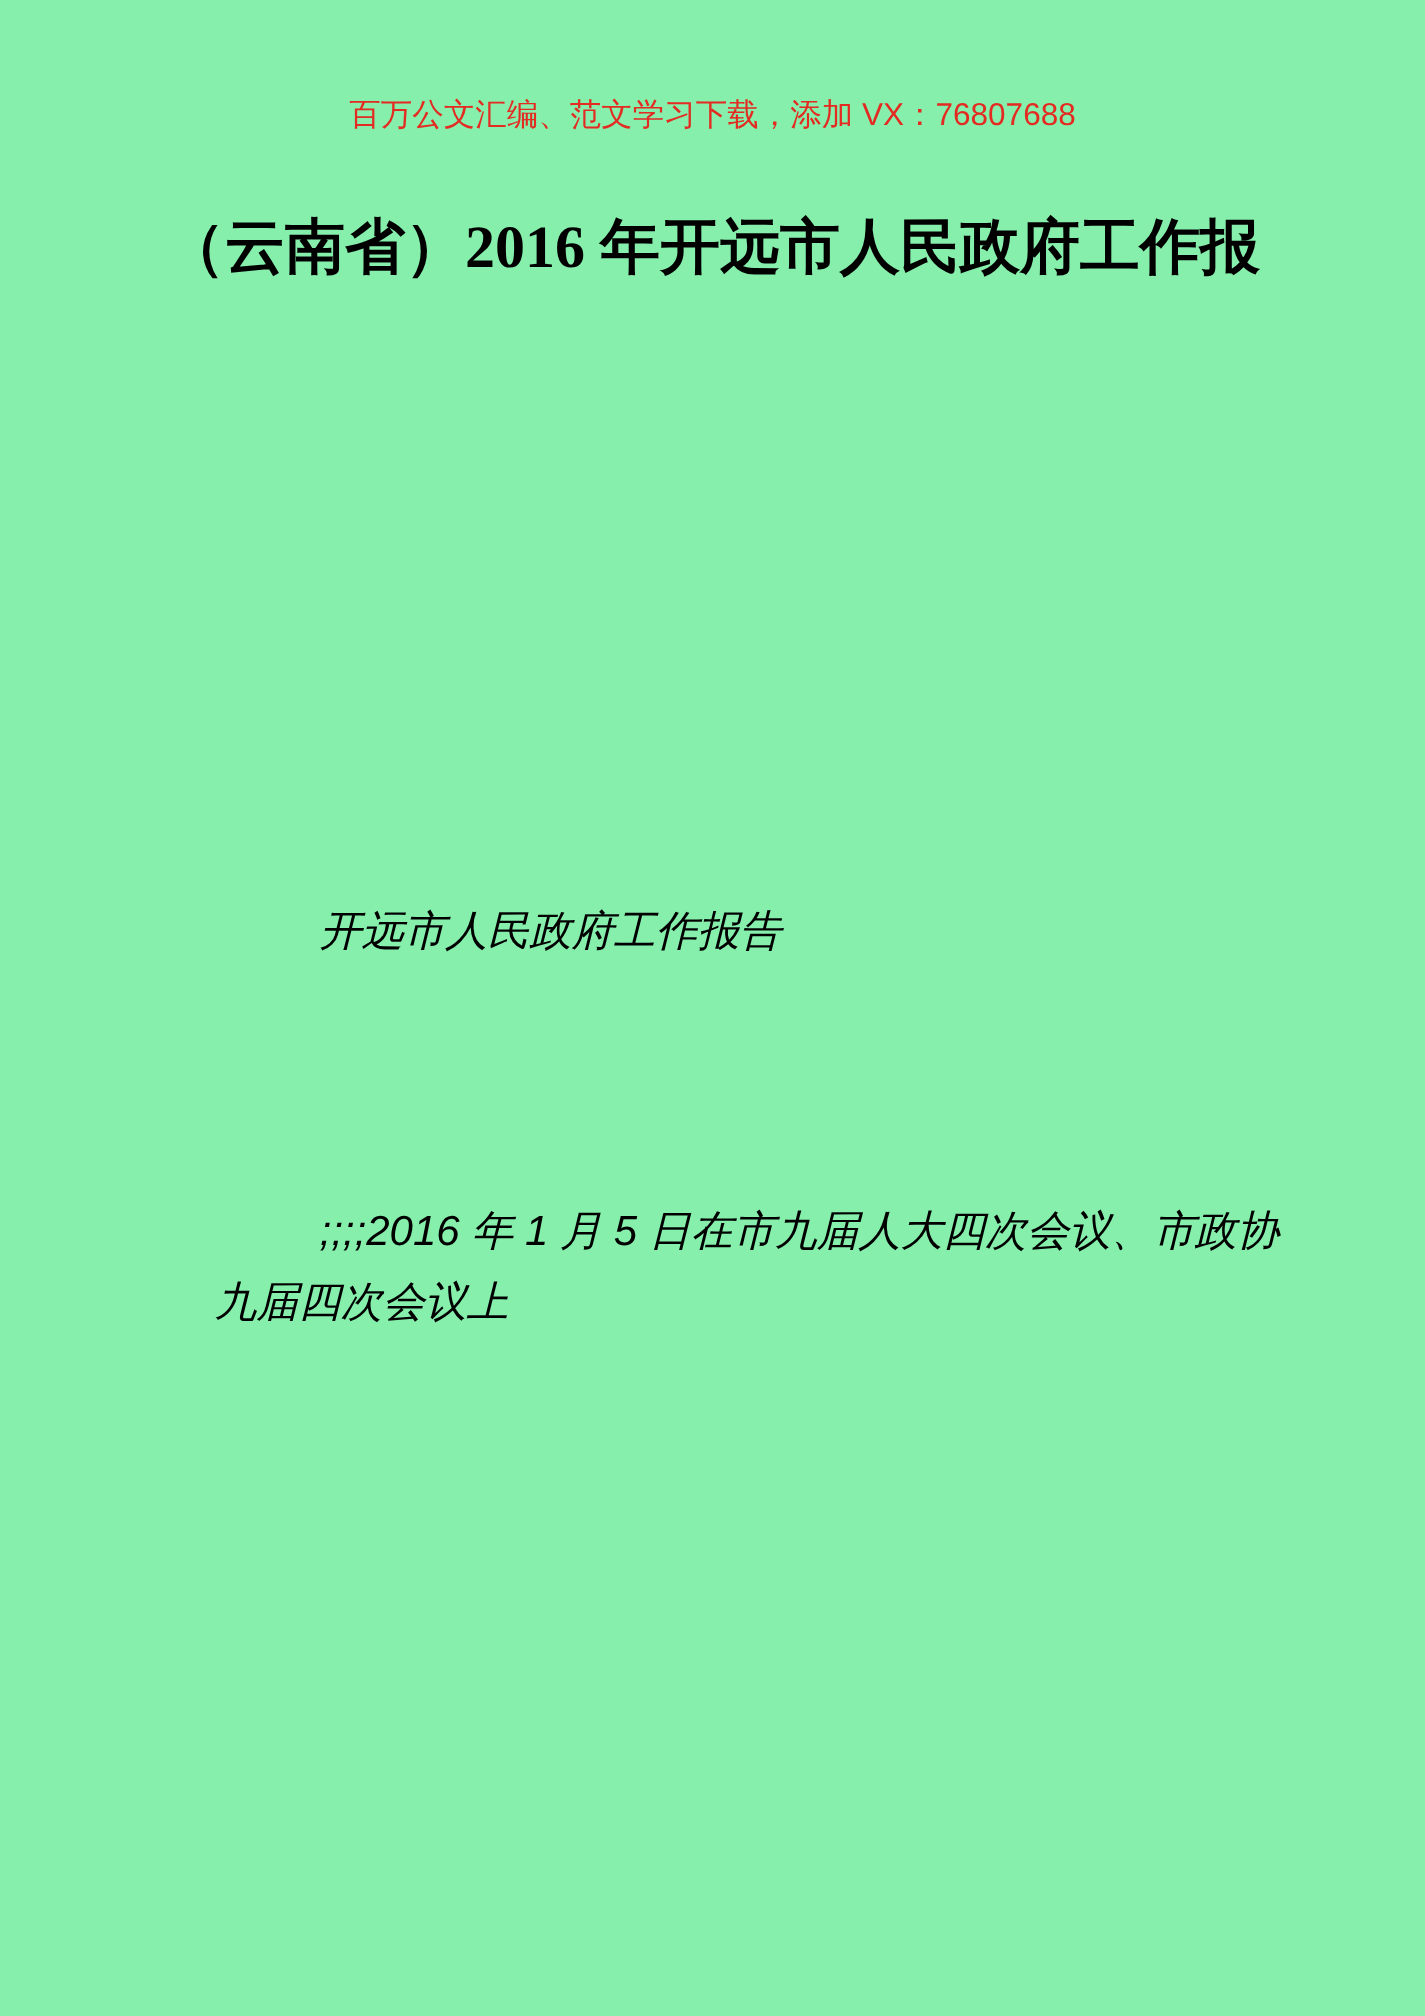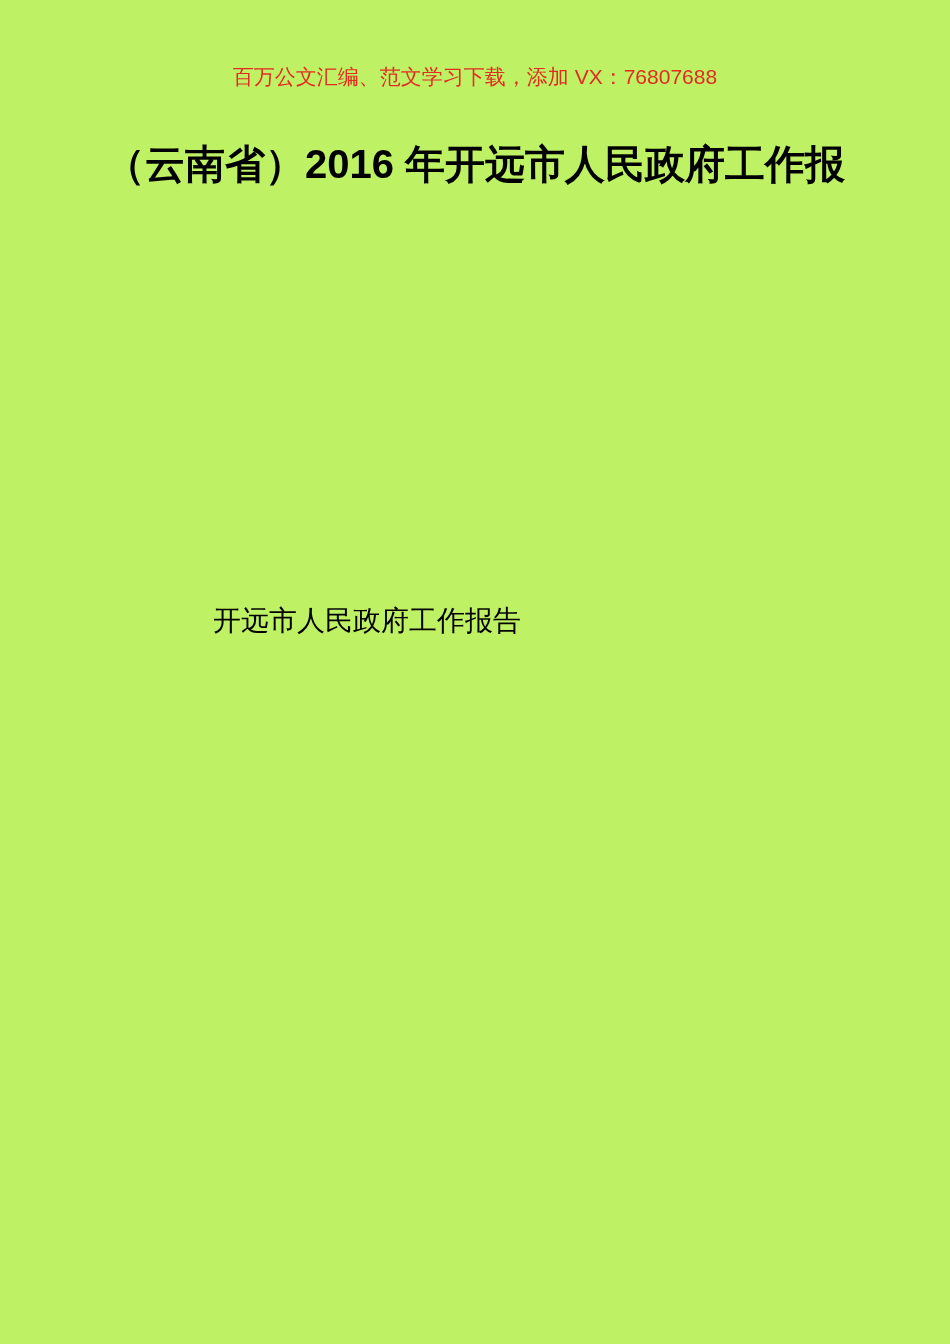"百万公文汇编、范文学习下载，添加 VX：76807688" .page { background: #bef264 -> #86efac }
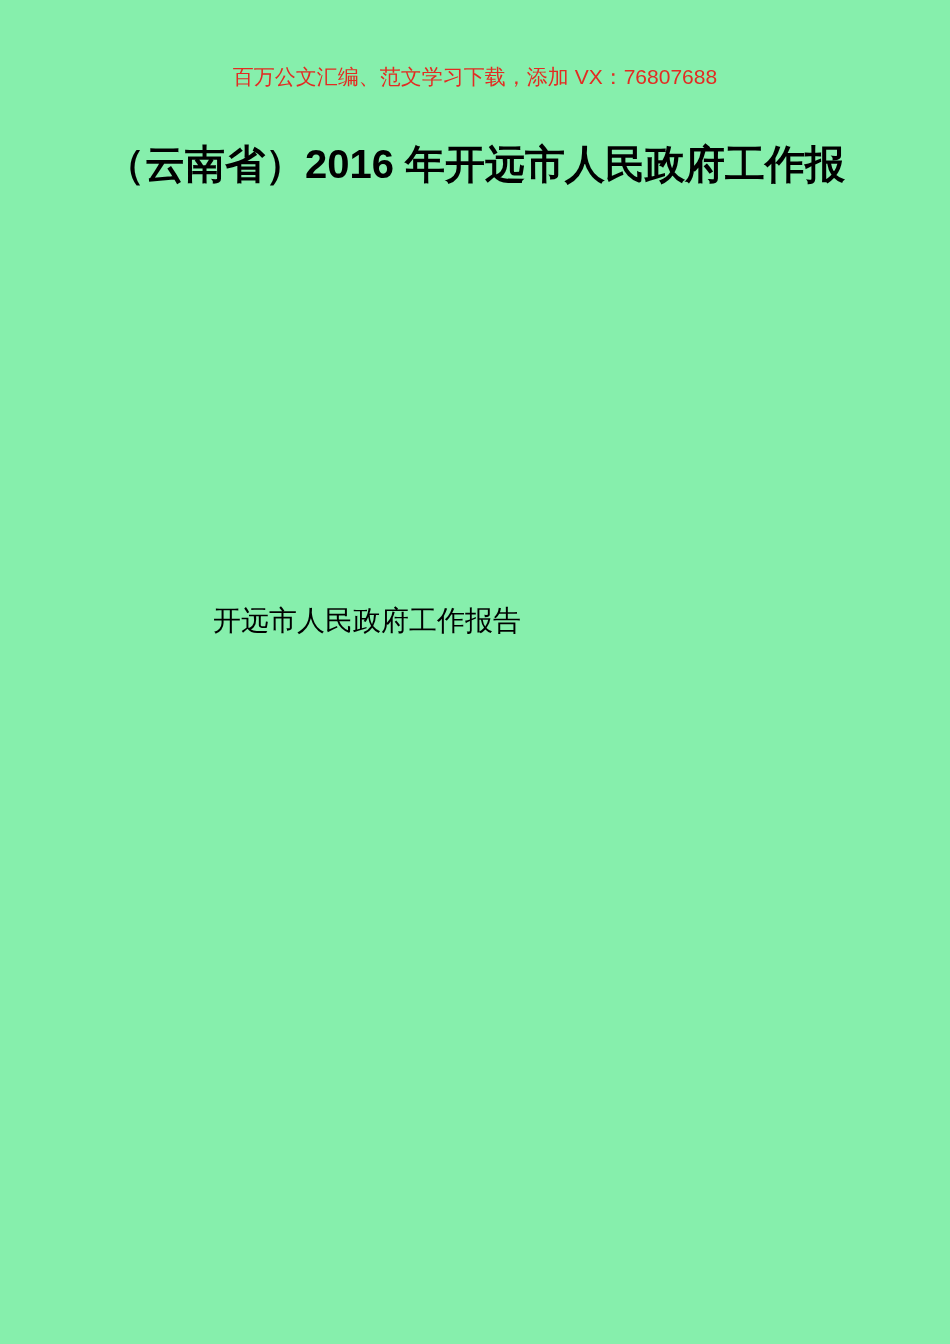"（云南省）2016 年开远市人民政府工作报" .doc-title { font-family: Liberation Sans, sans-serif -> Liberation Serif, serif }
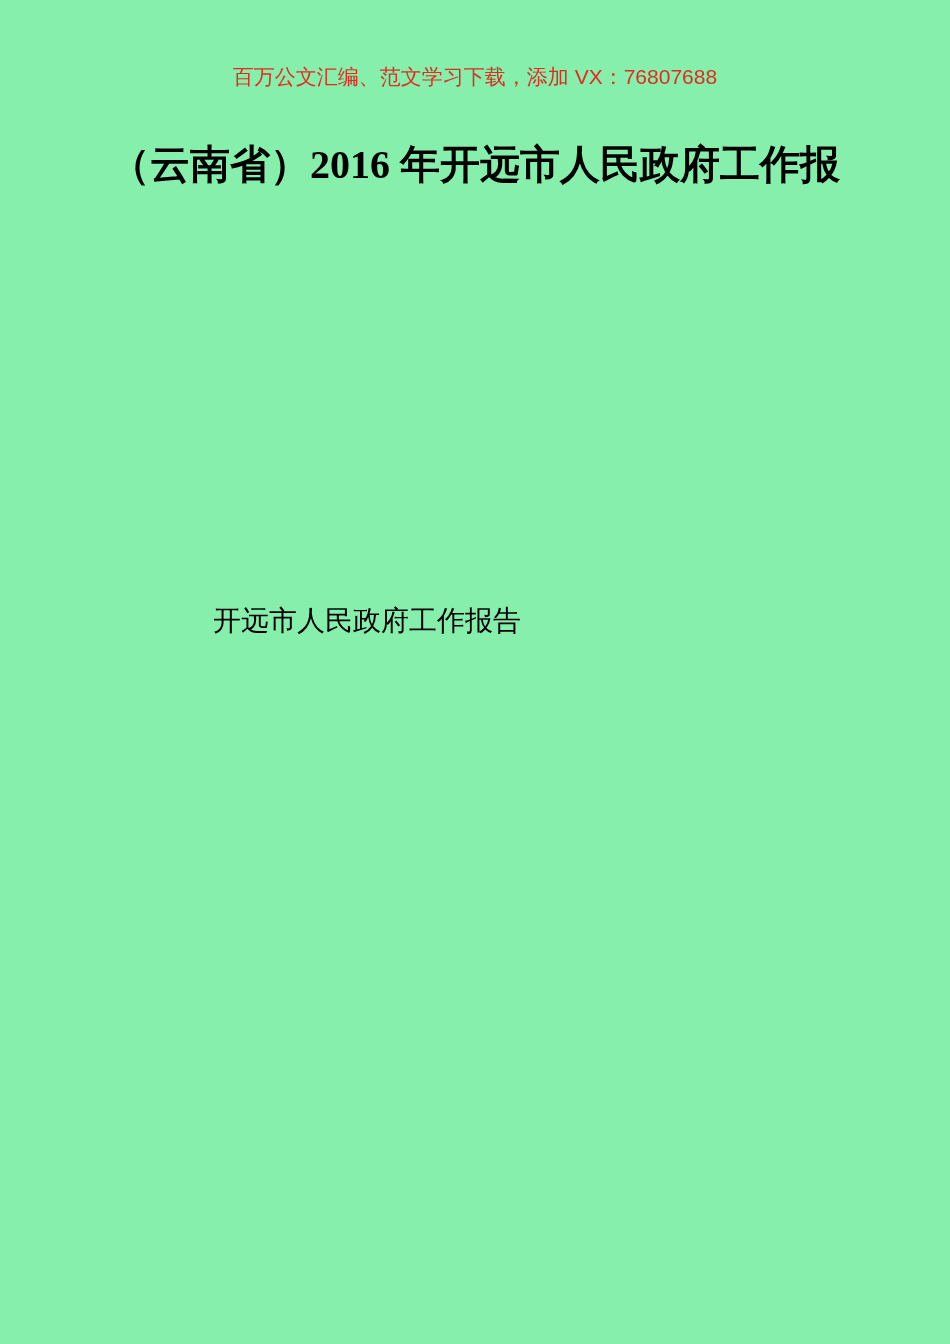"开远市人民政府工作报告" .para .line { font-style: none -> italic }
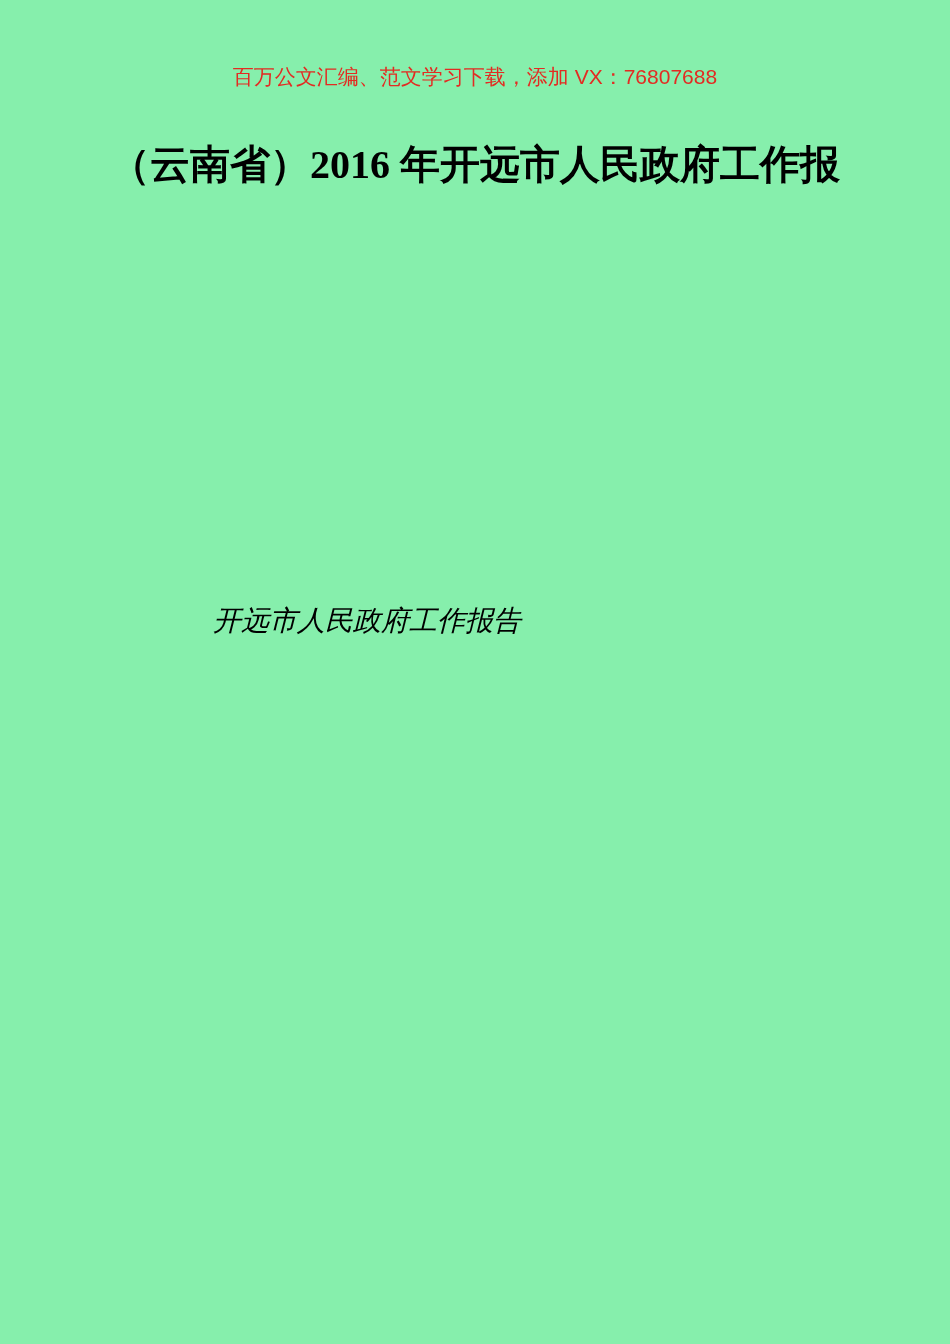";;;;2016 年 1 月 5" div.para { html: none -> <div> <div>;;;;2016 年 1 月 5 日在市九届人大四次会议、市政协</div> <div>九届四次会议上</div> </div> }
